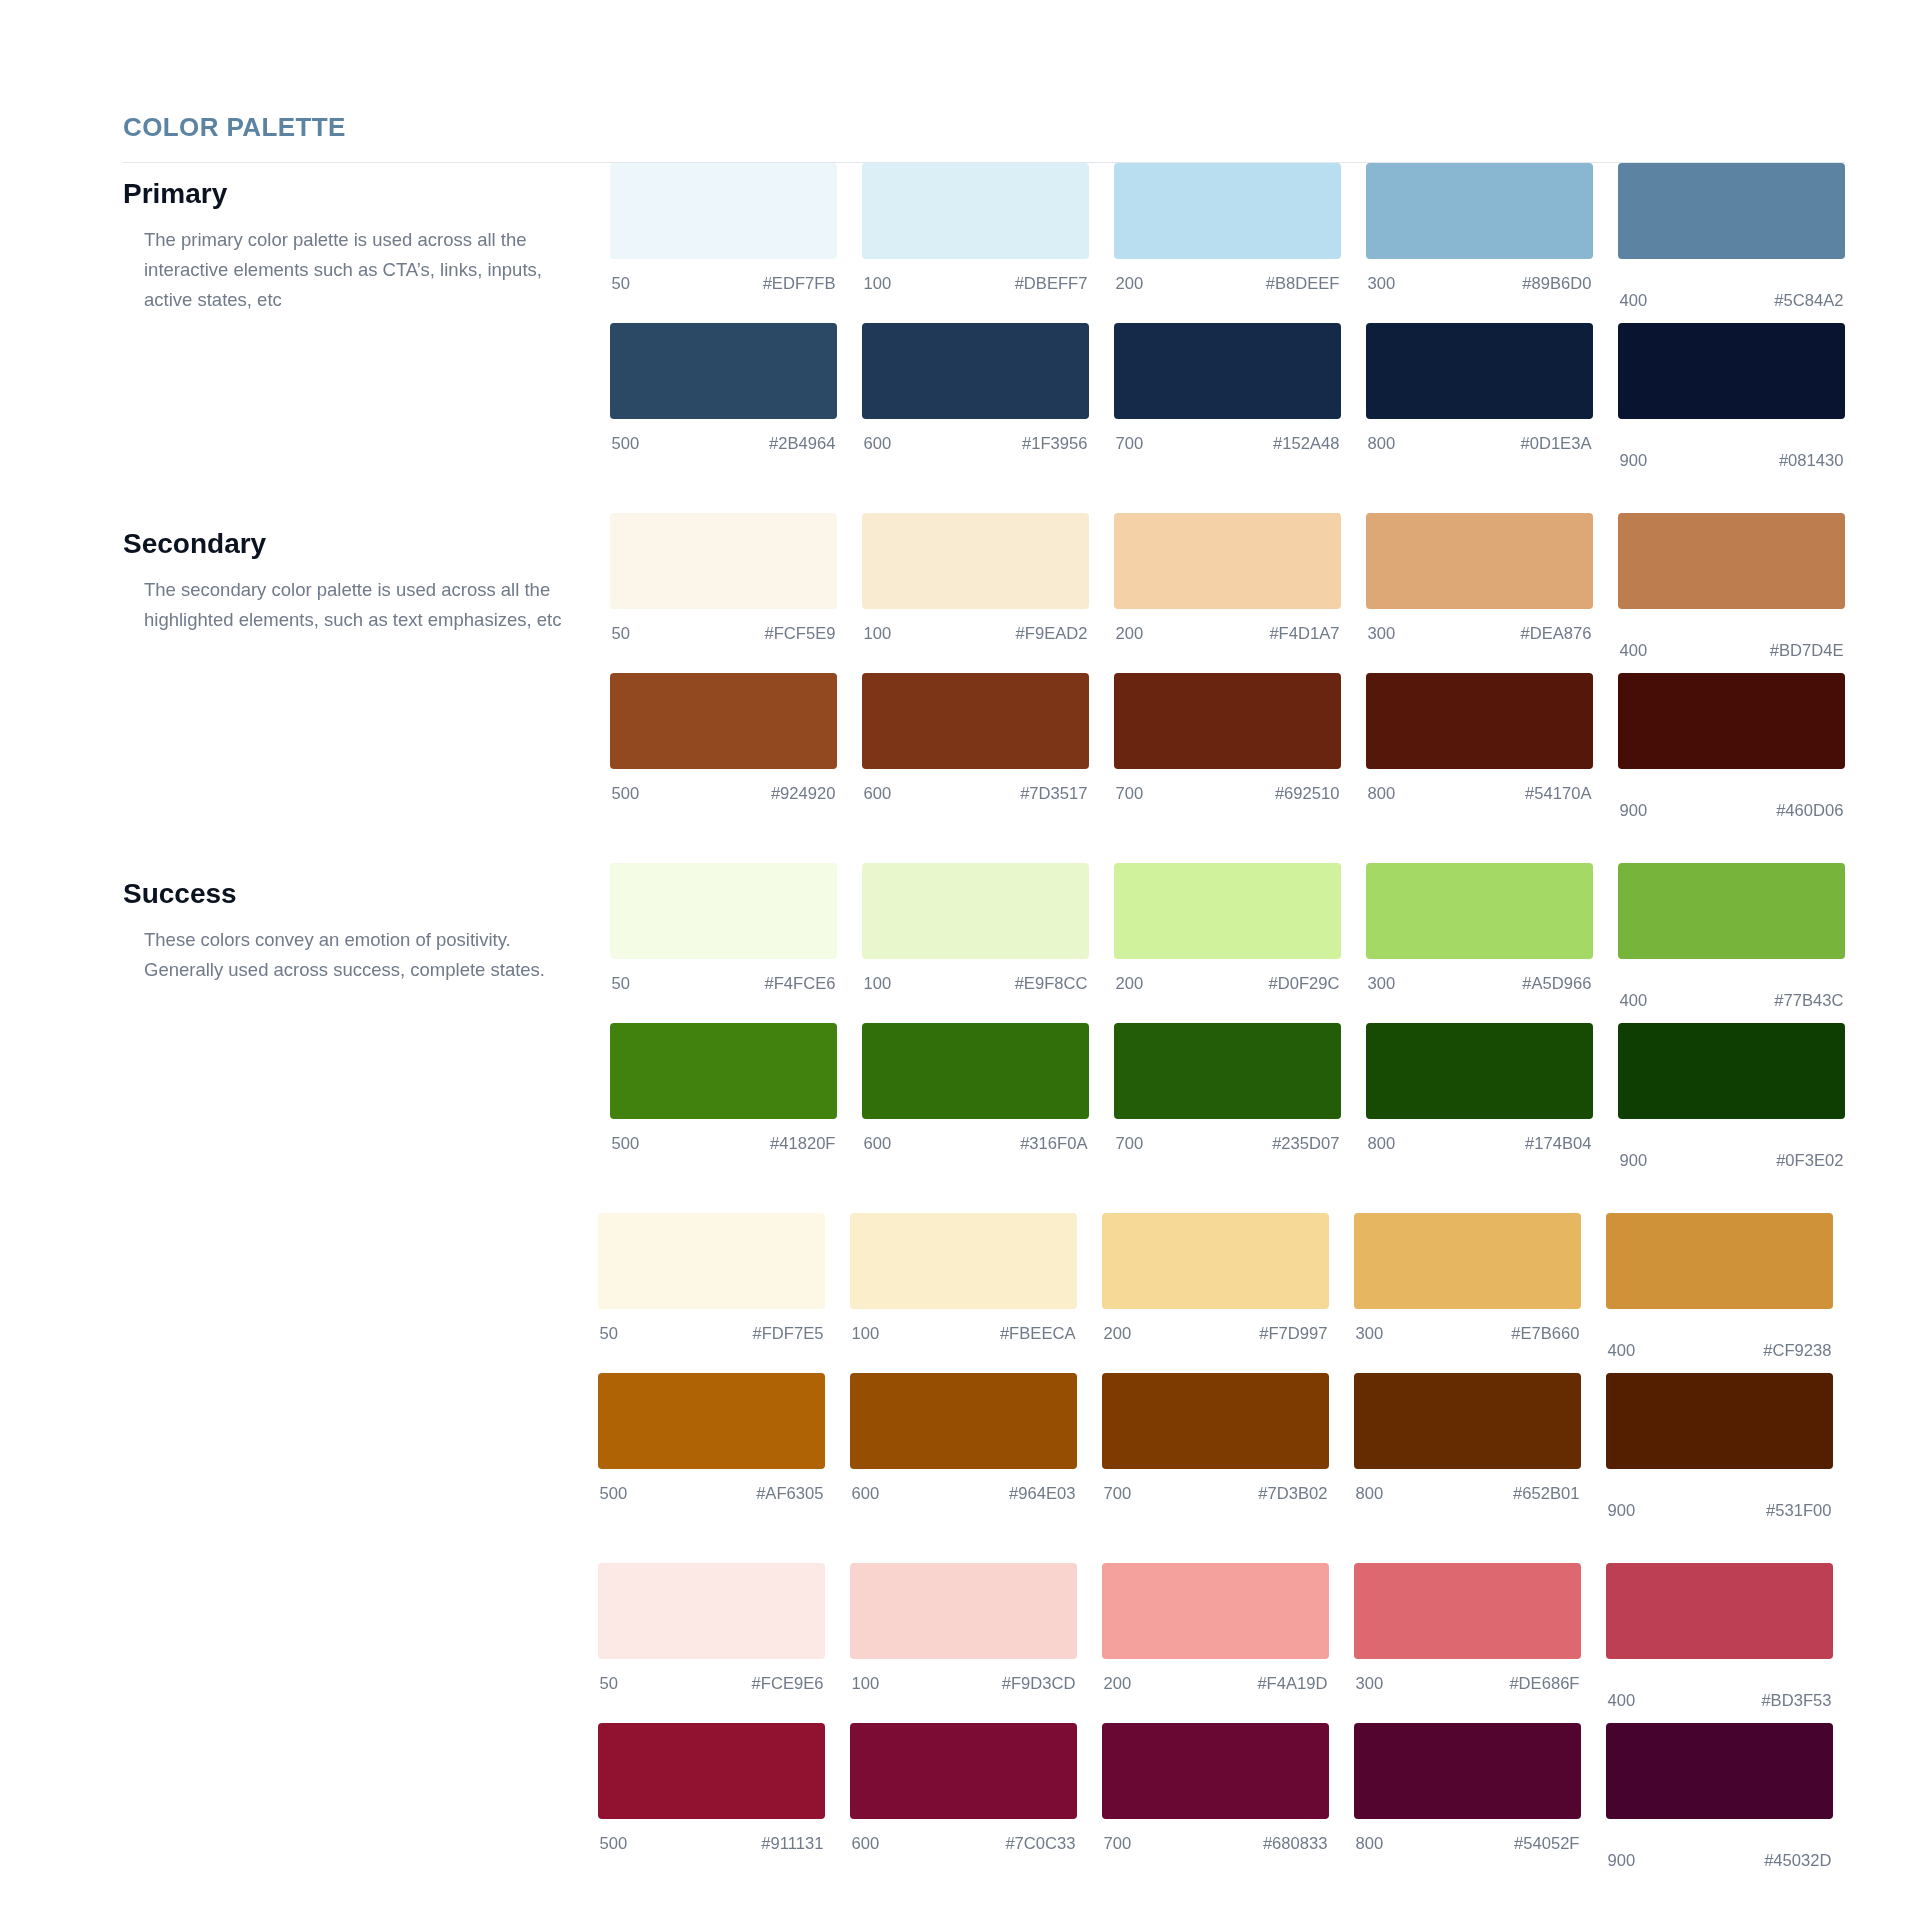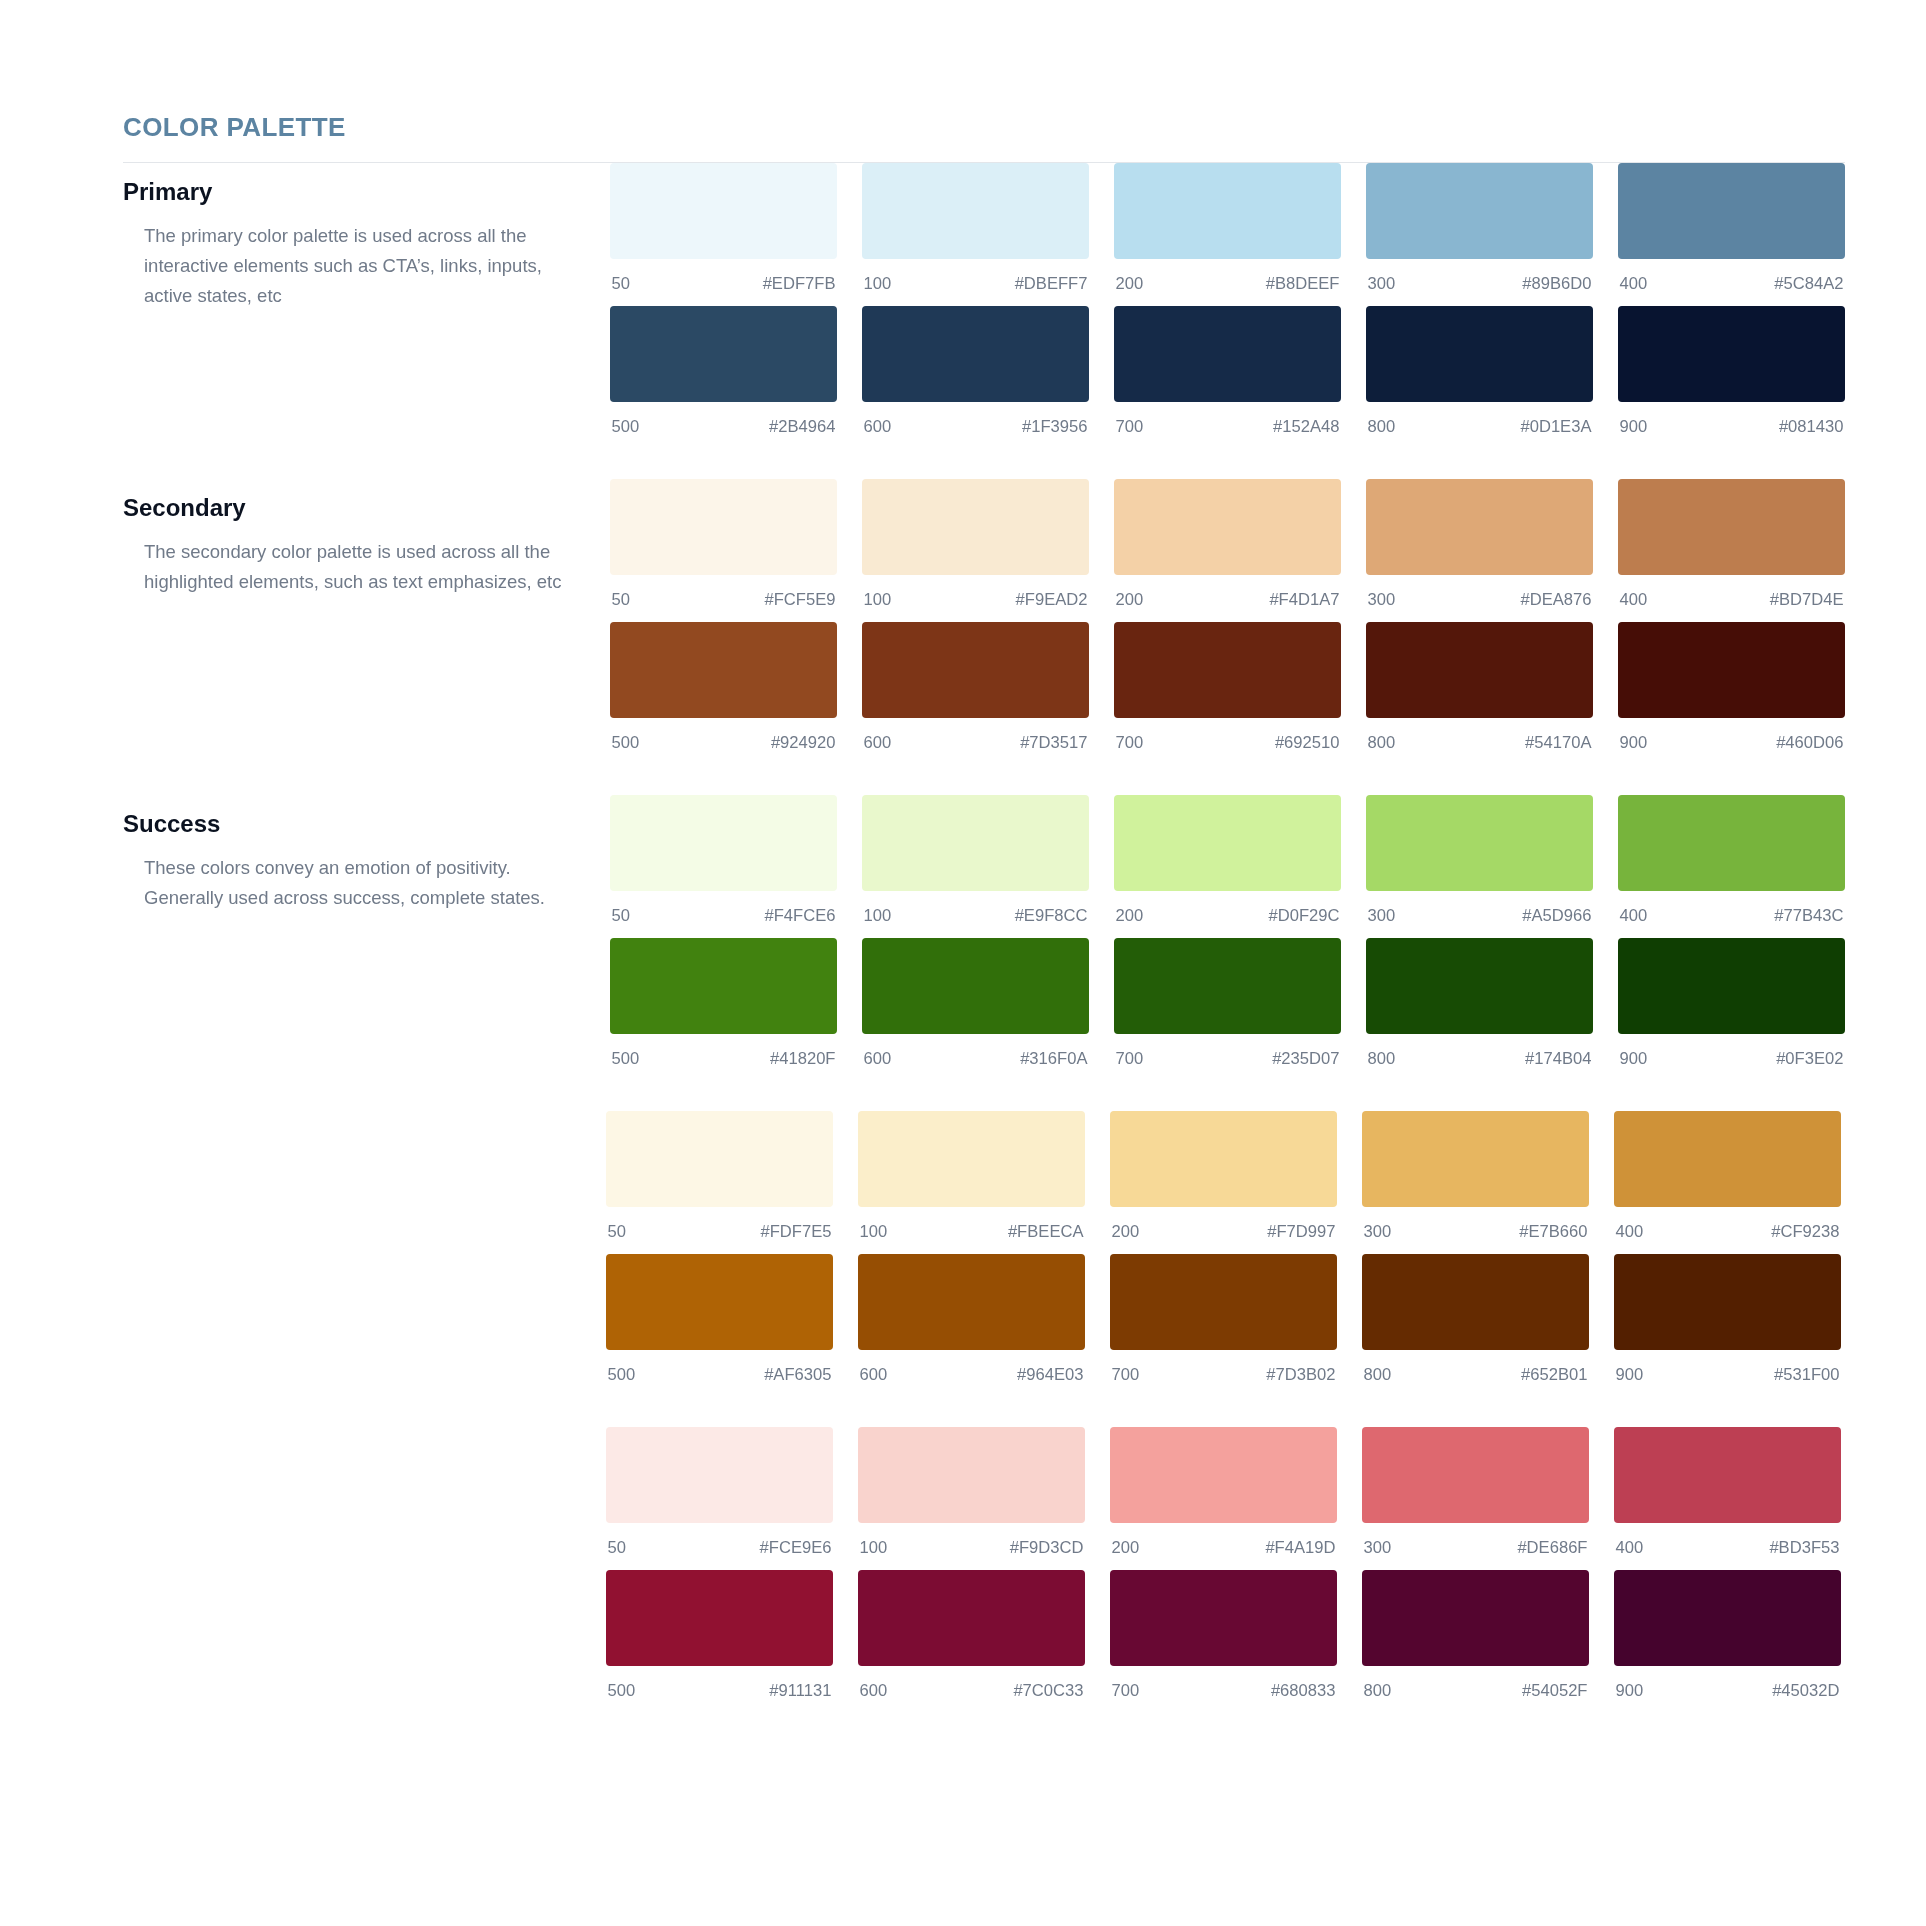"Primary" .section-heading { font-size: 24px -> 28px }
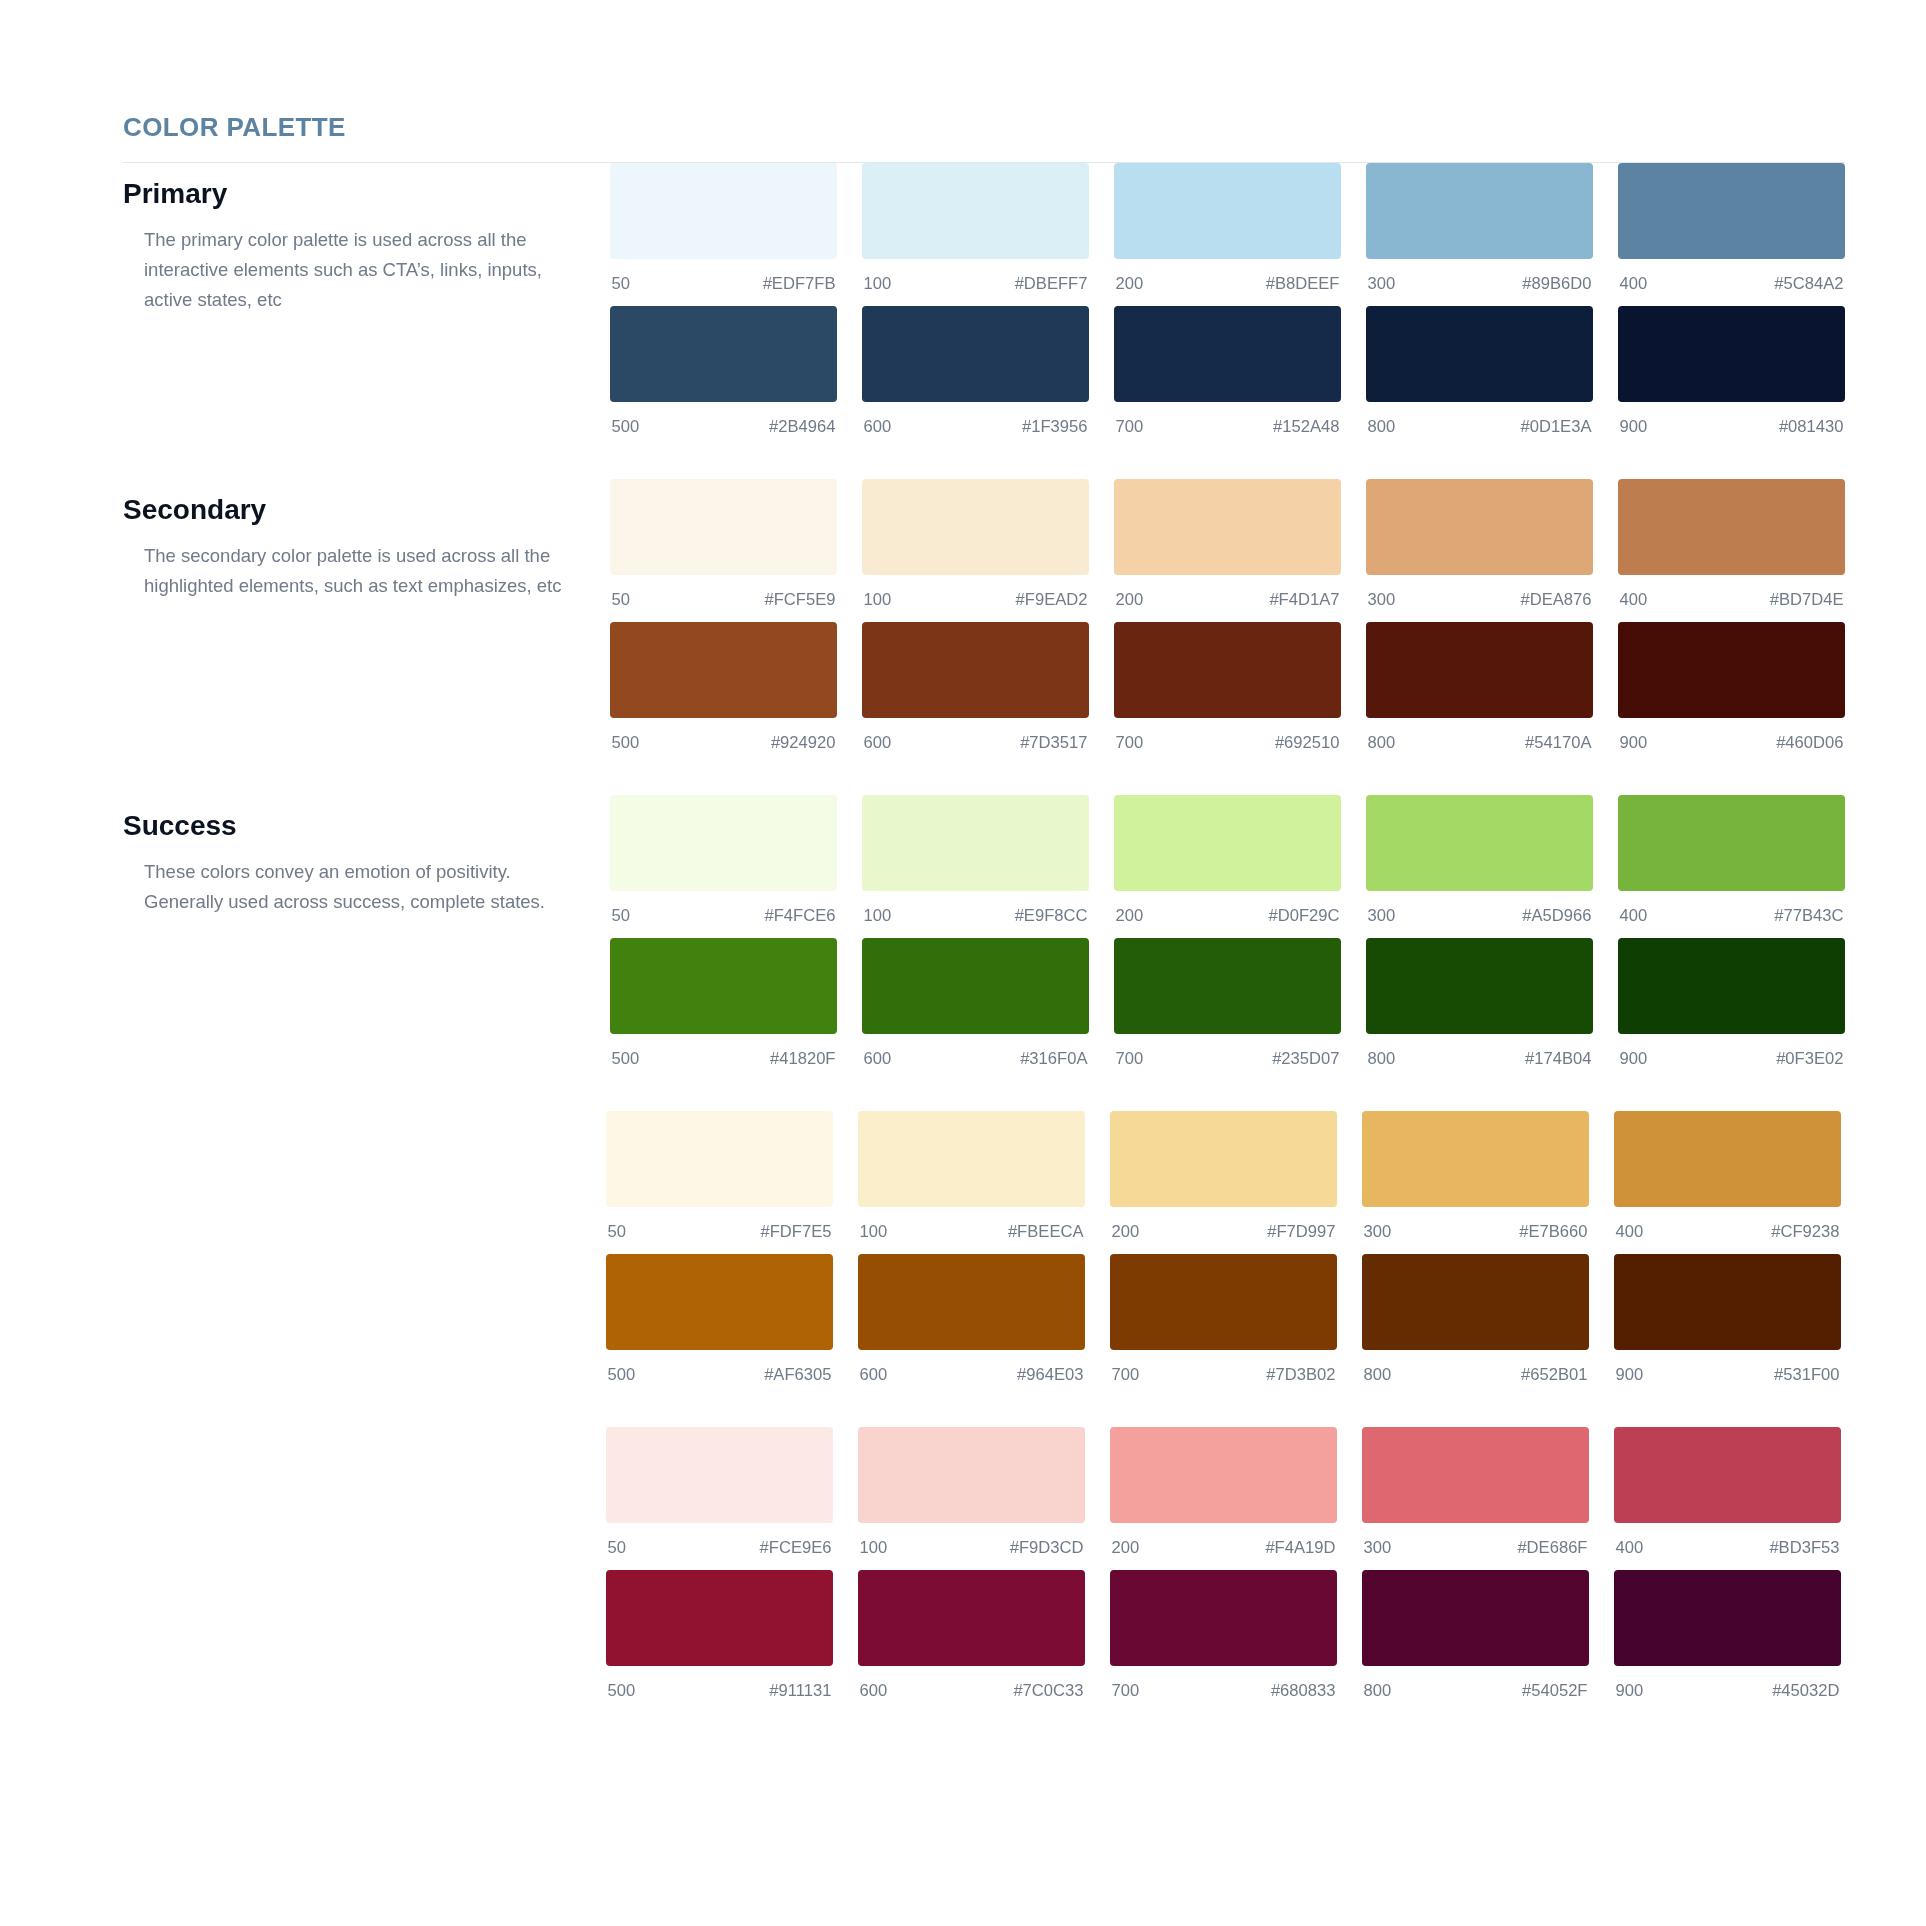"400" .swatch-cell:last-child { gap: none -> 17px; margin-right: 4px -> 12px }
